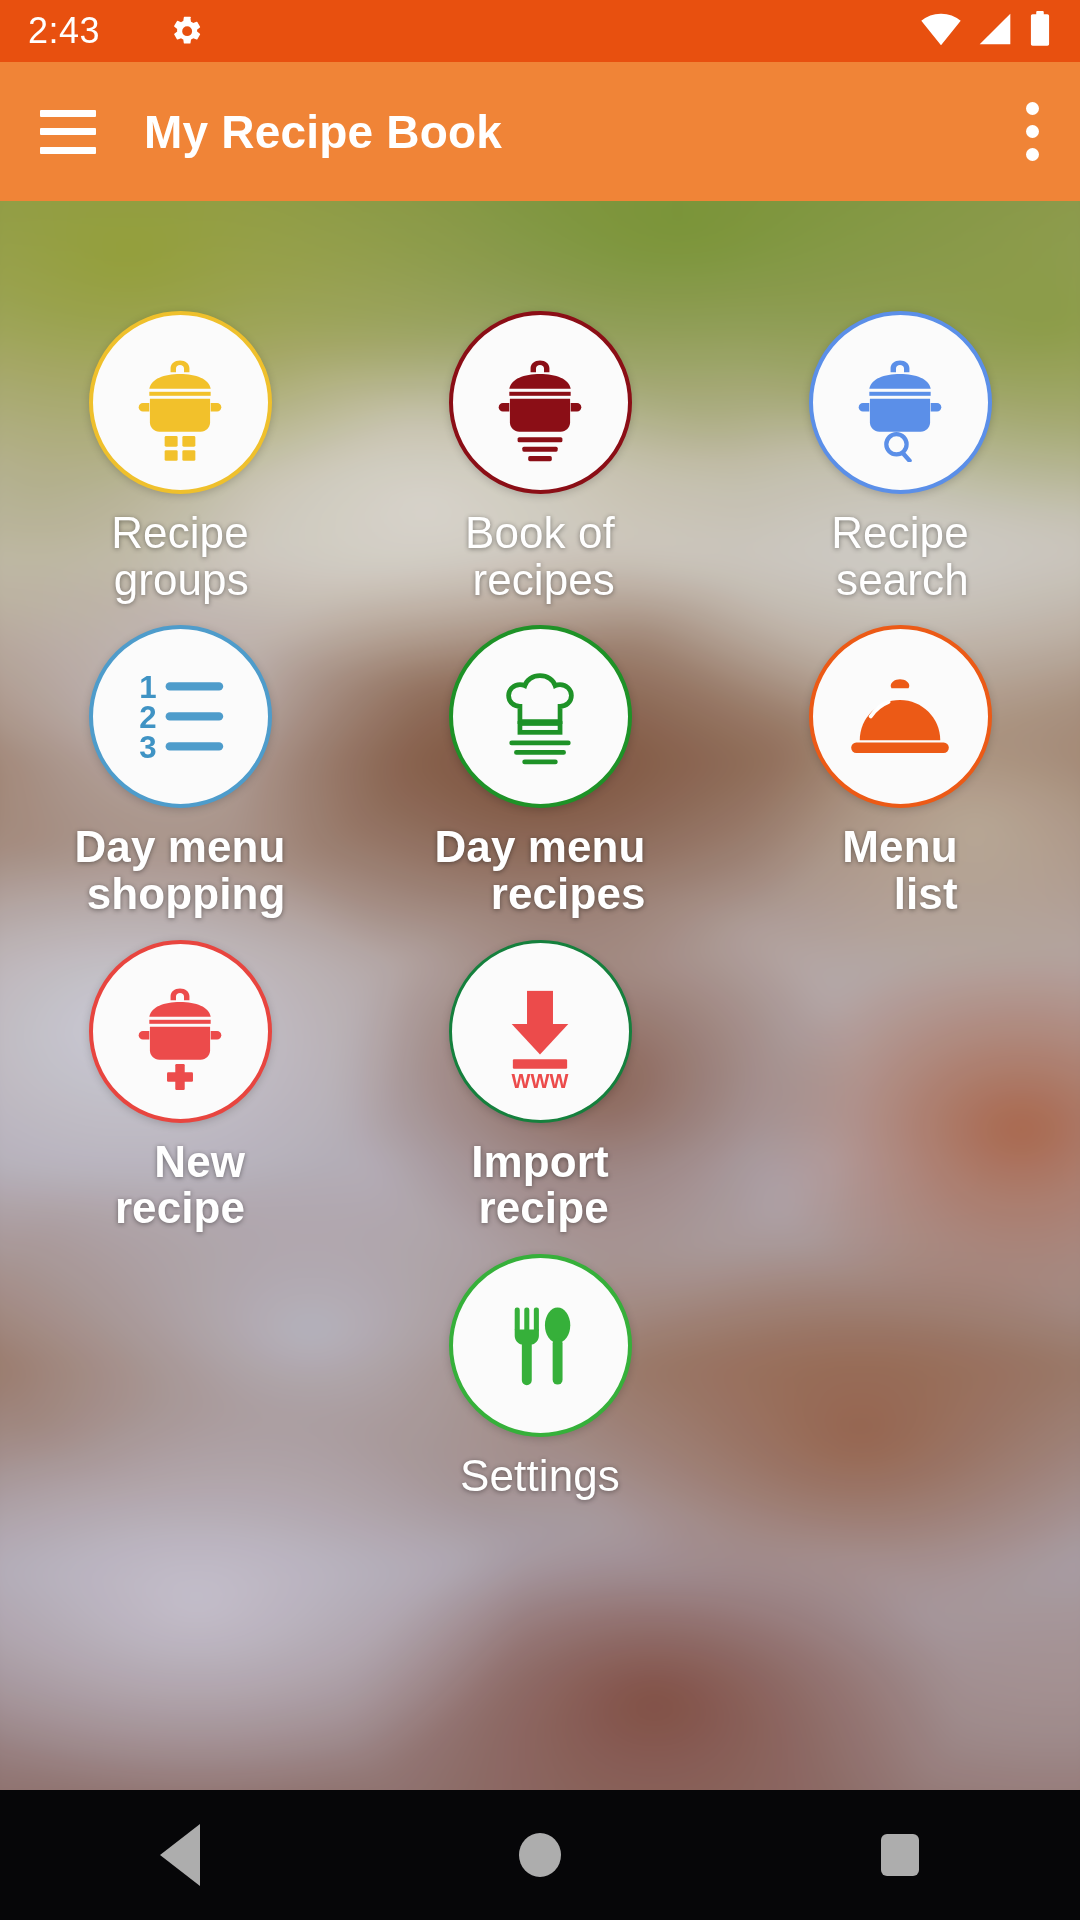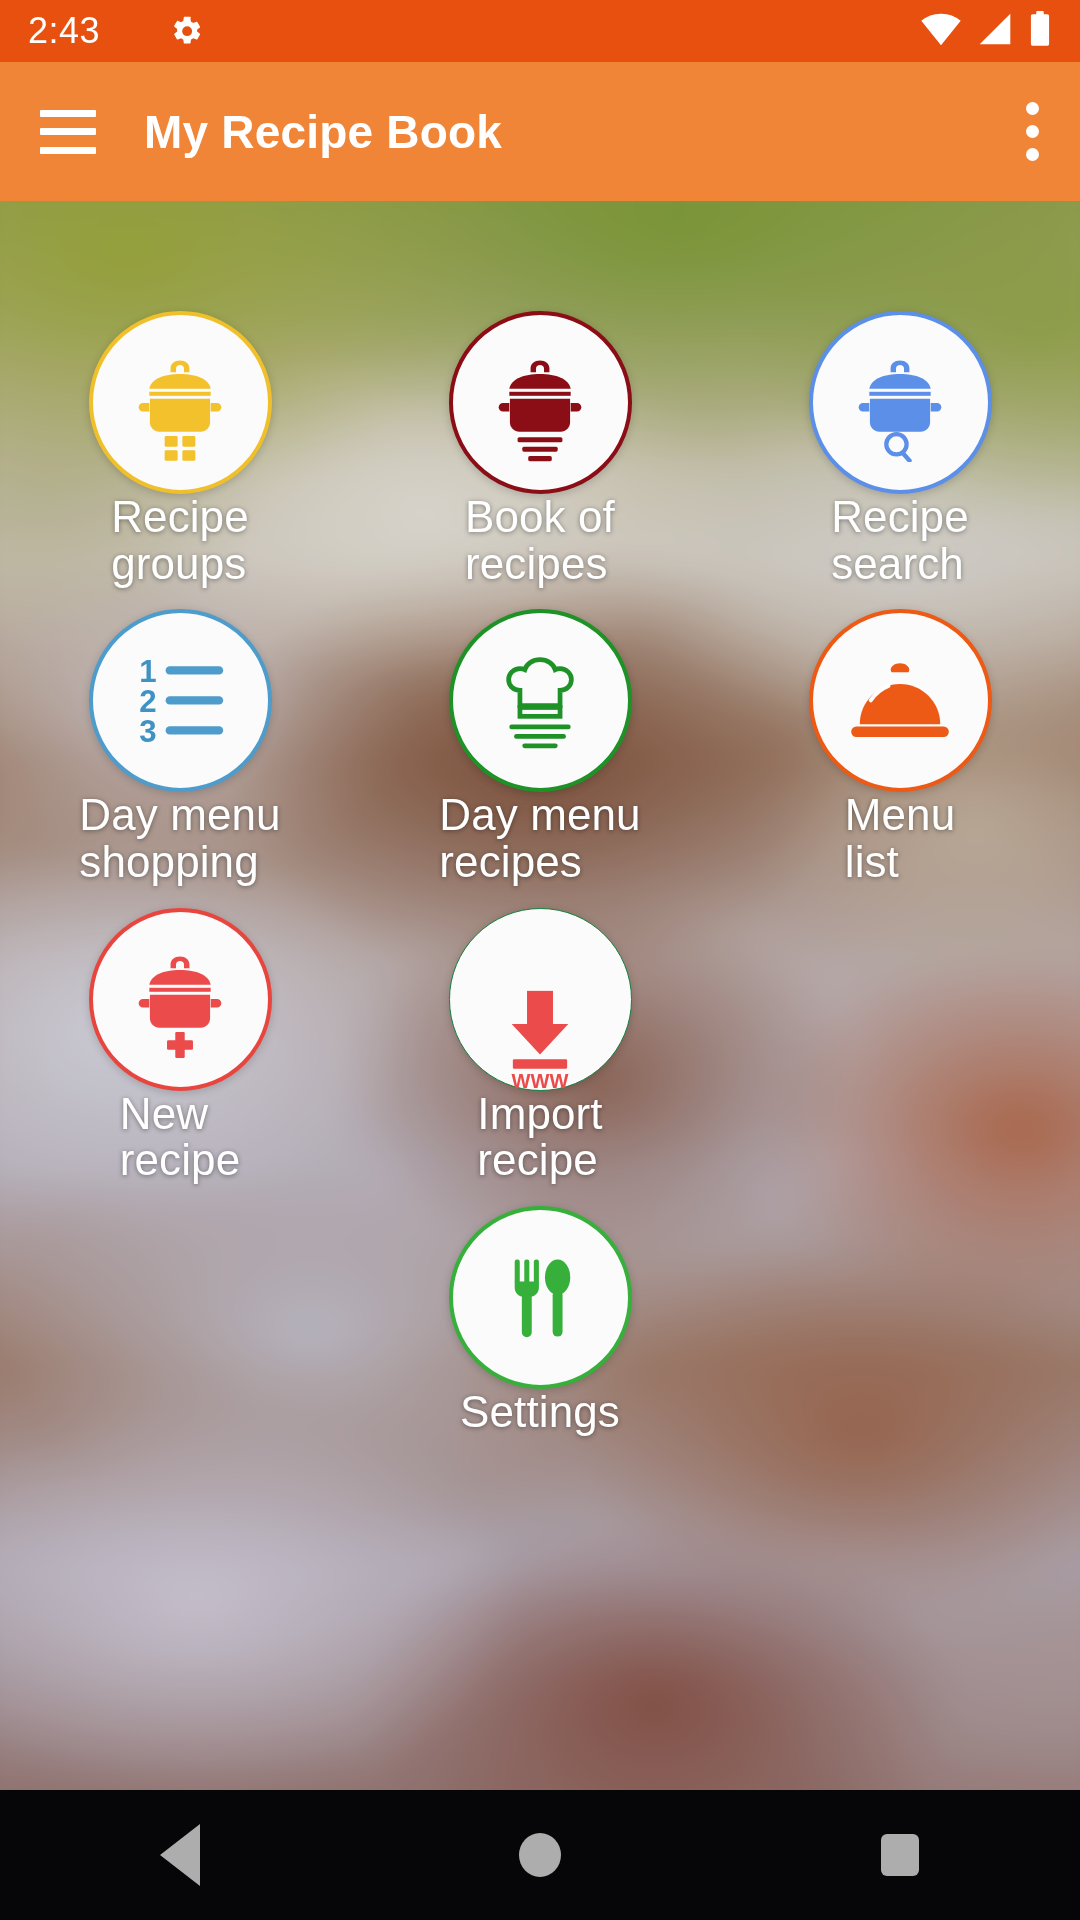"Recipe" .tile-label { margin-top: 0 -> 16px; text-align: left -> right }
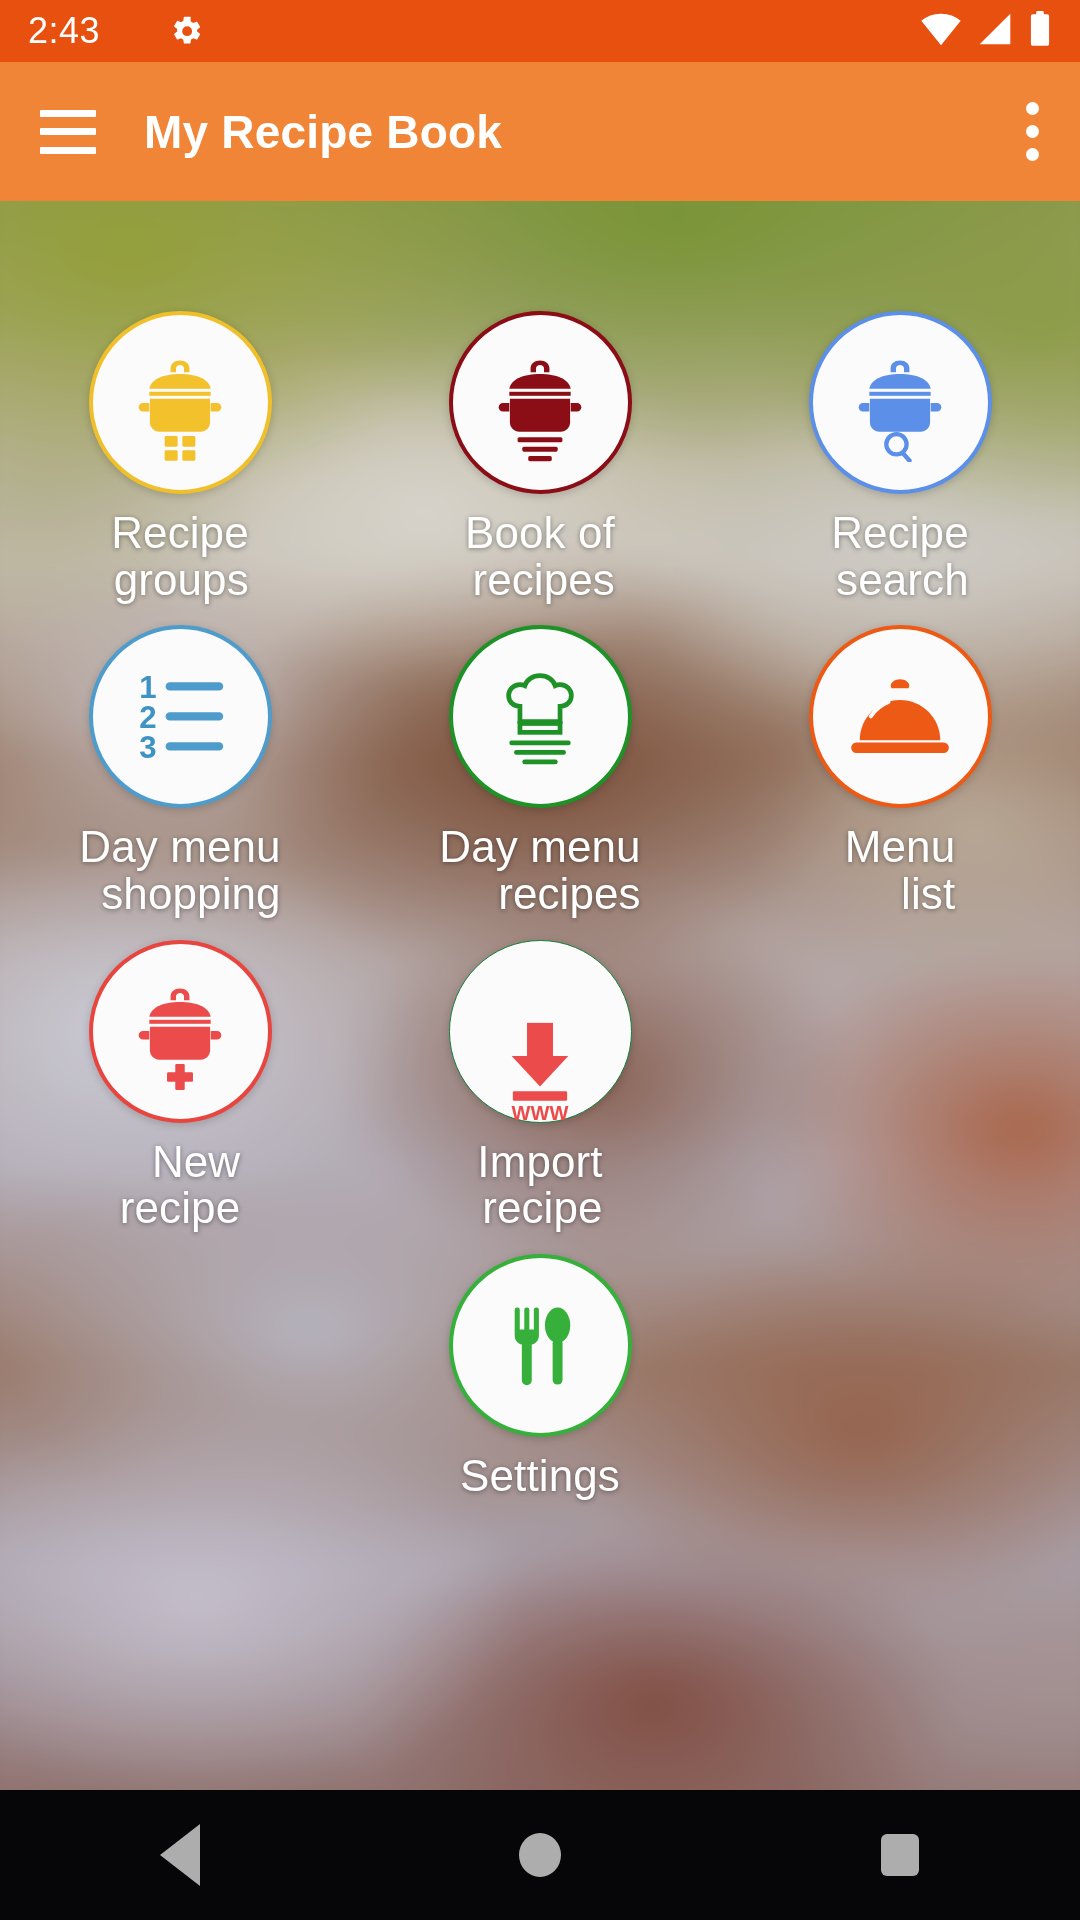"Day menu" .row-2 .tile-label, .row-3 .tile-label { font-weight: 400 -> 700 }
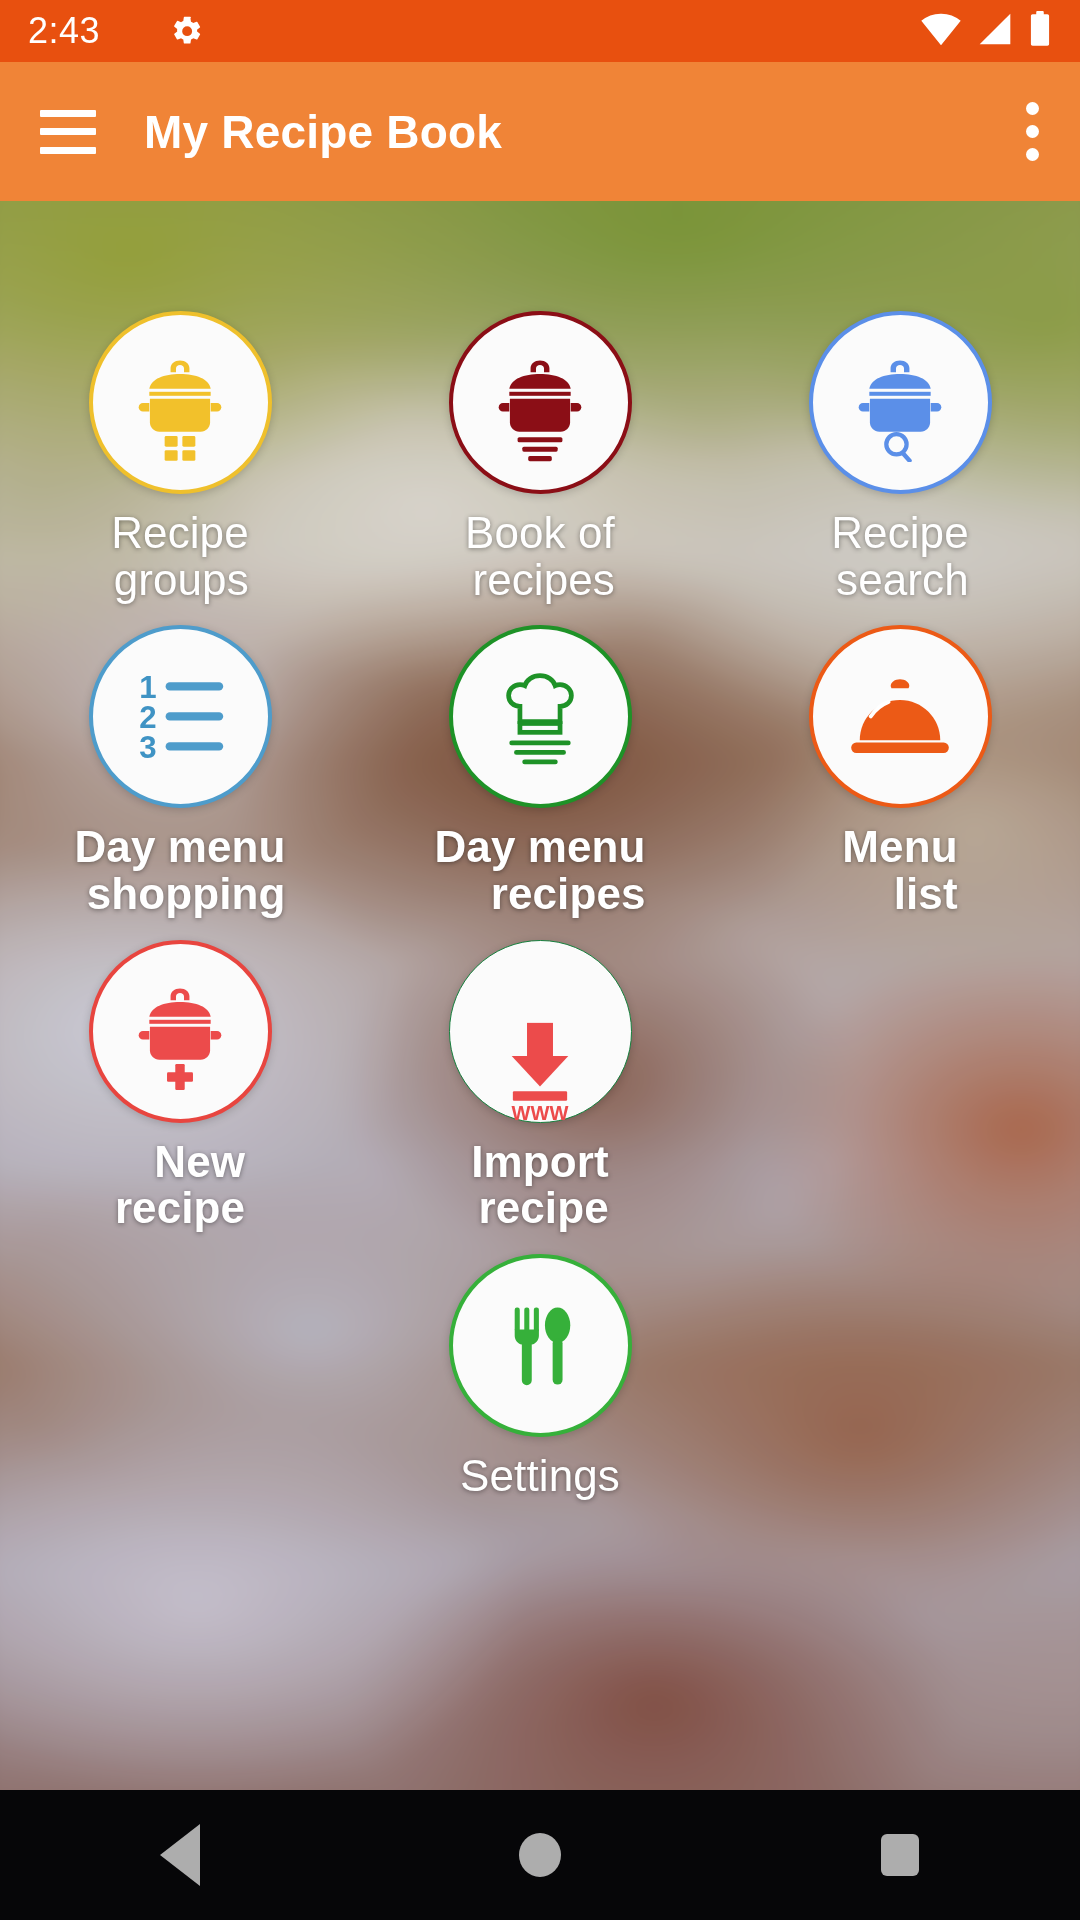"WWW" div.circle { align-items: flex-end -> none; border: 1px solid #15803d -> 3px solid #15803d }
